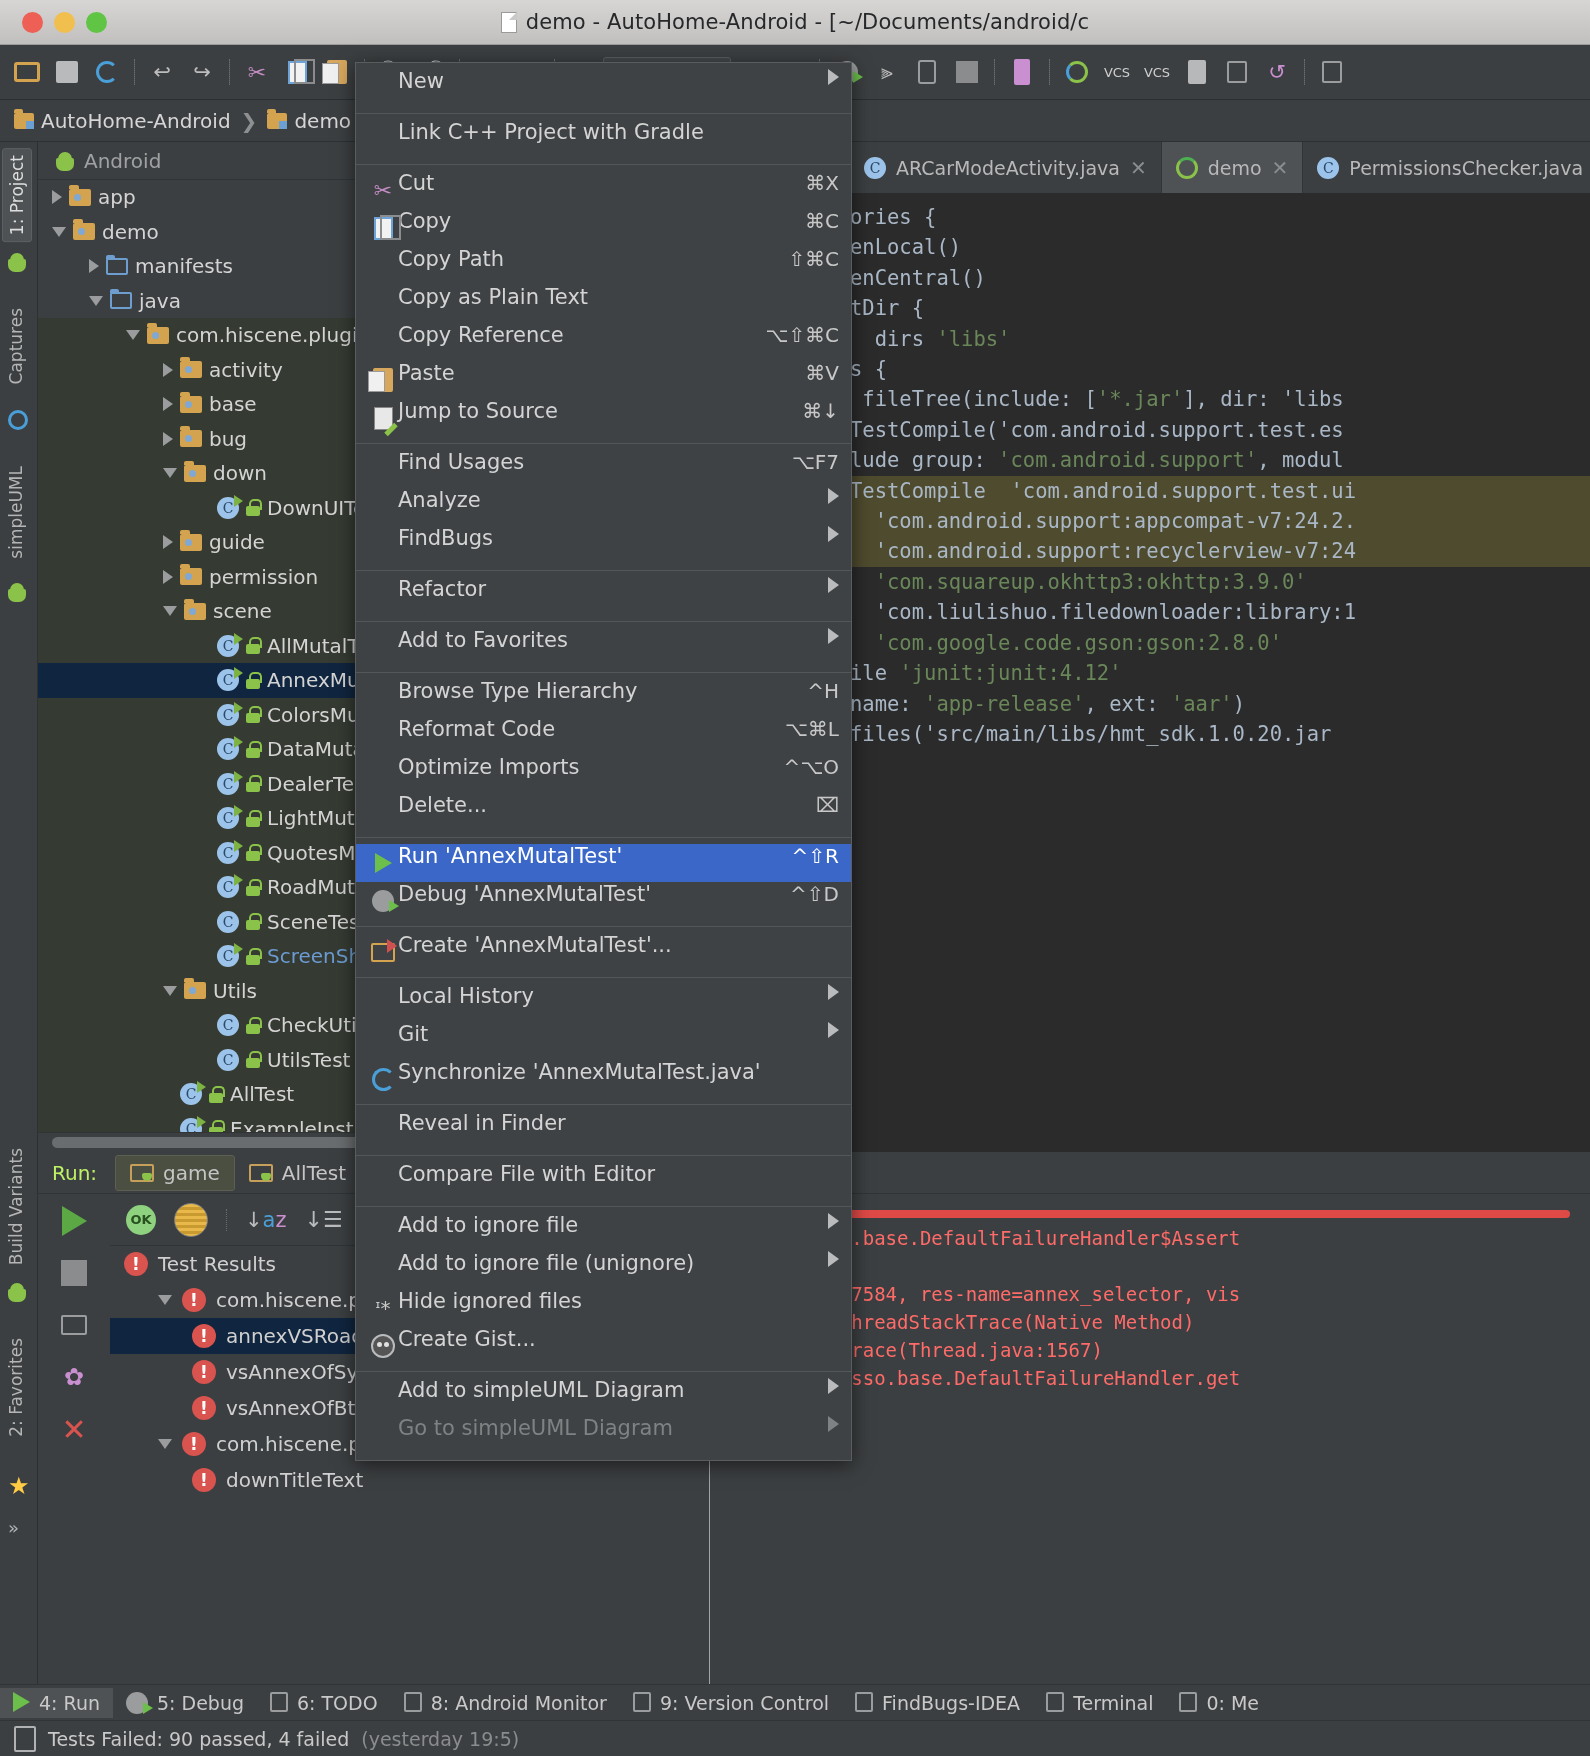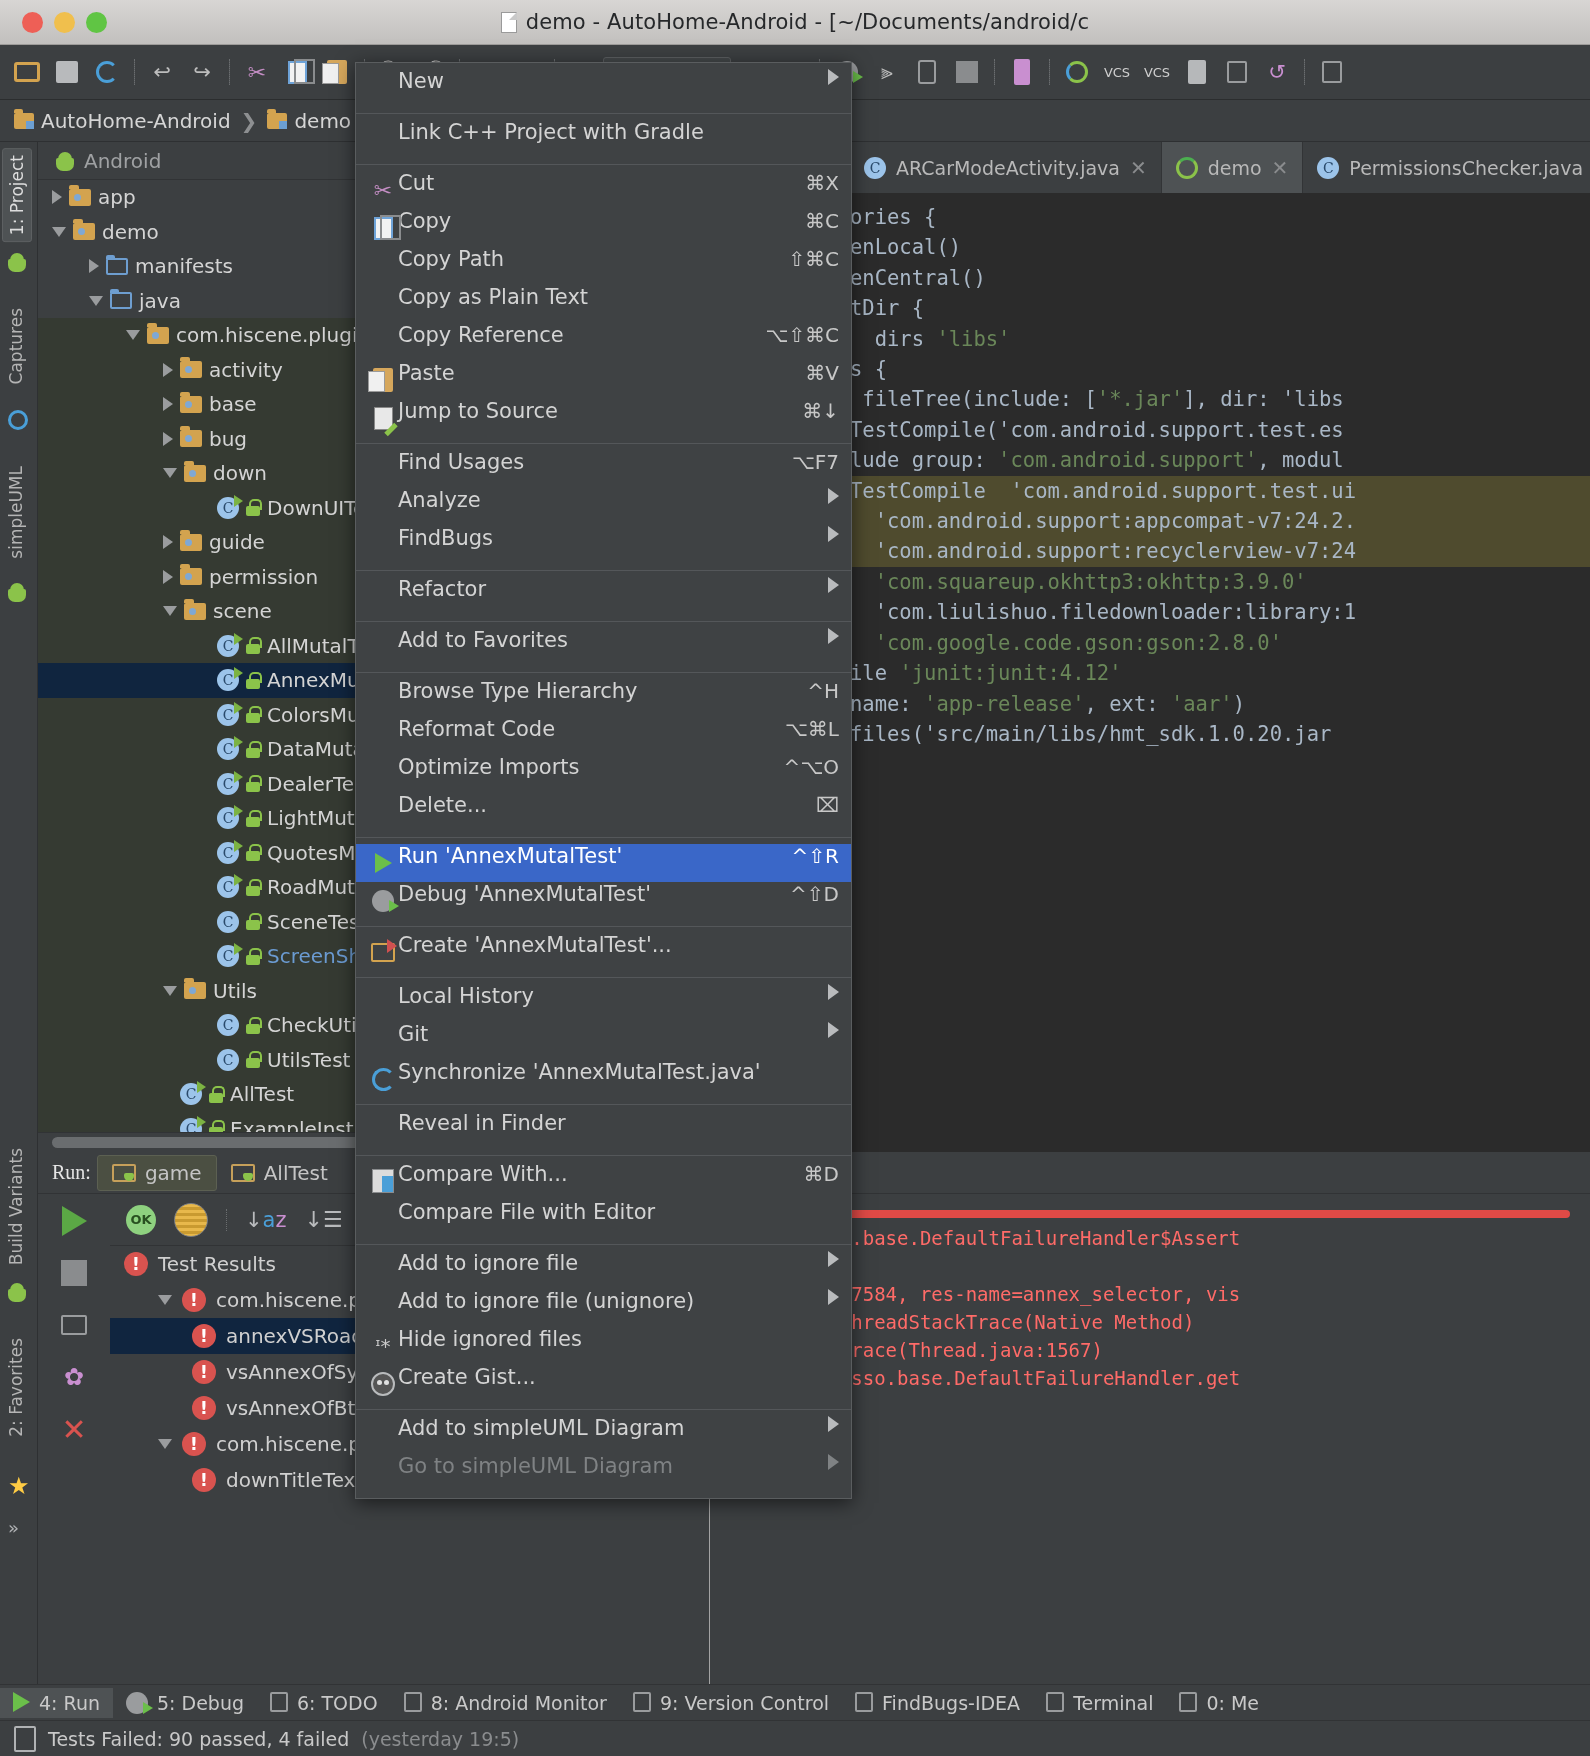"Run:" .runlabel { color: #e5e5e5 -> #bef264; font-family: Liberation Serif, serif -> none; margin-right: 6px -> 18px }
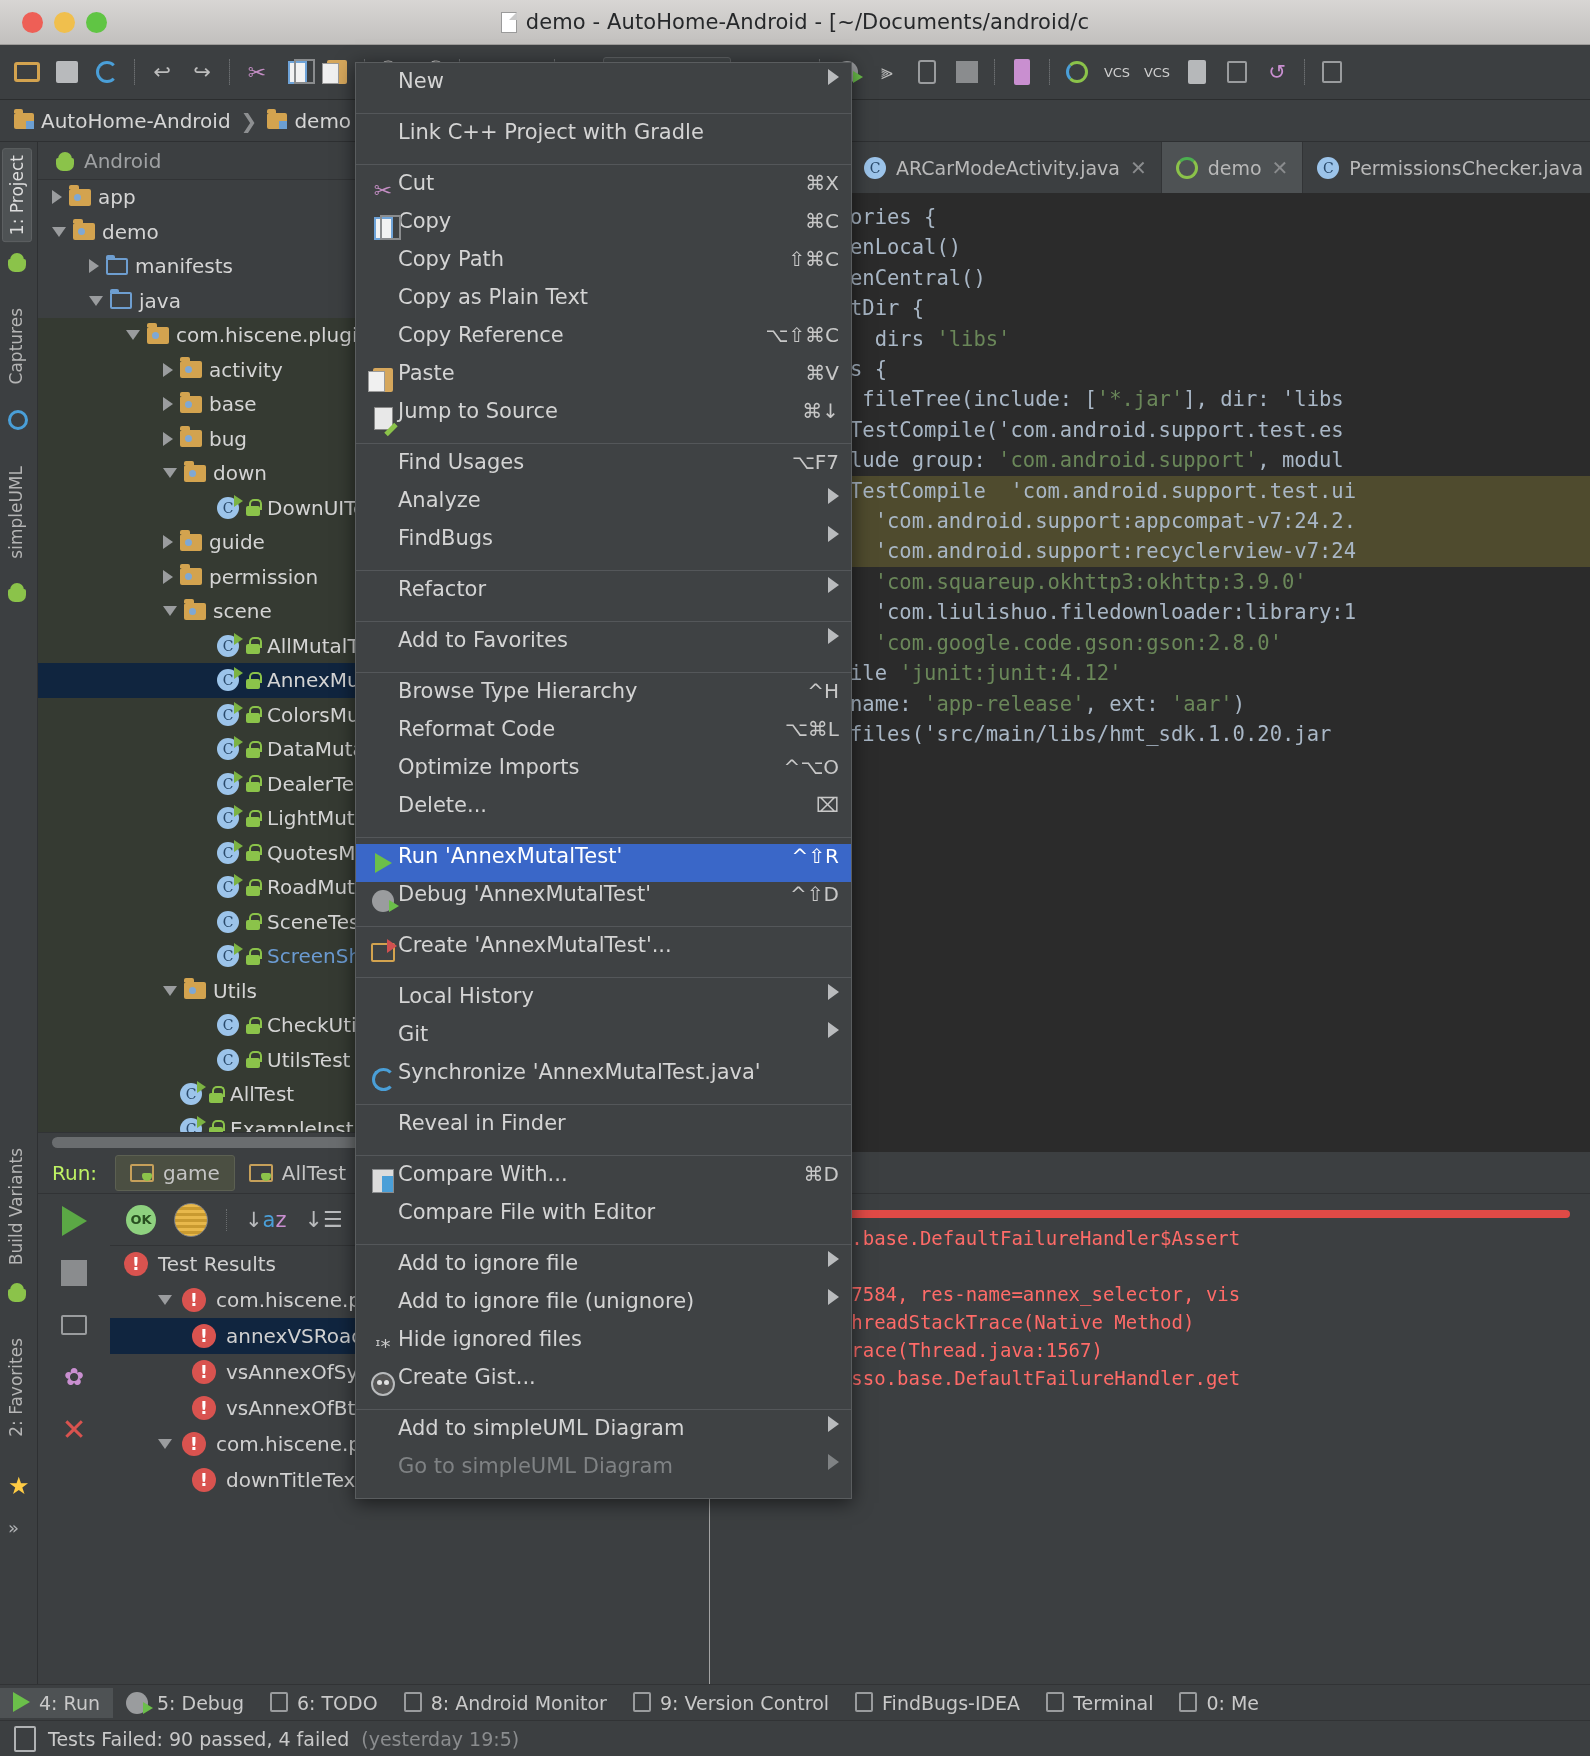"Compare With..." div.mi { html: <div> <span> <span></span> </span> <span>Compare With...</span> <span>⌘D</span> </div> -> none }
